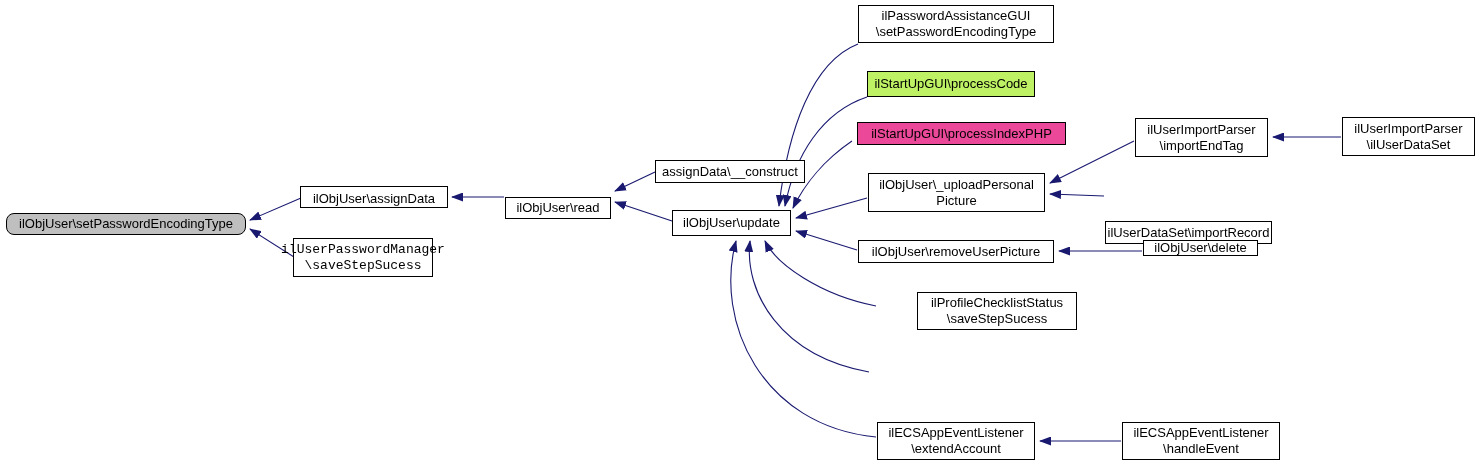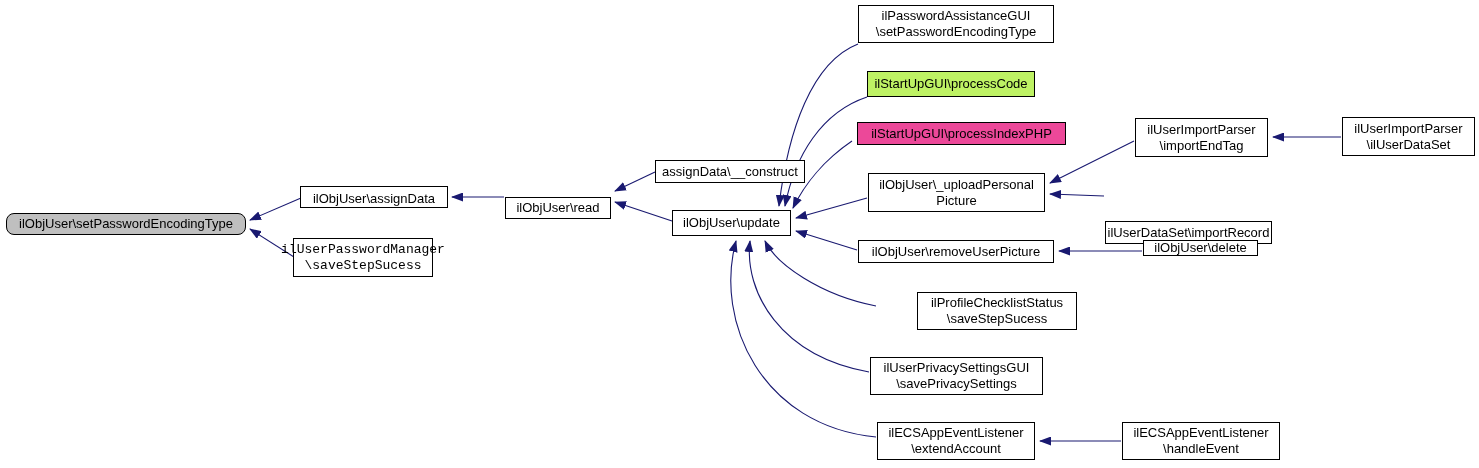"ilUserPrivacySettingsGUI" div.node { html: <div> <span>ilUserPrivacySettingsGUI</span> <span>\savePrivacySettings</span> </div> -> none }
